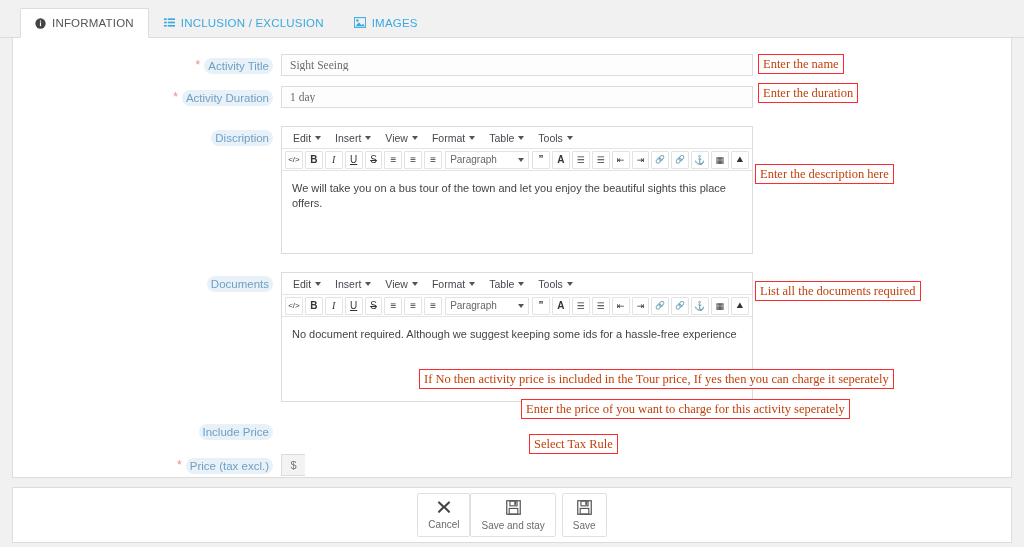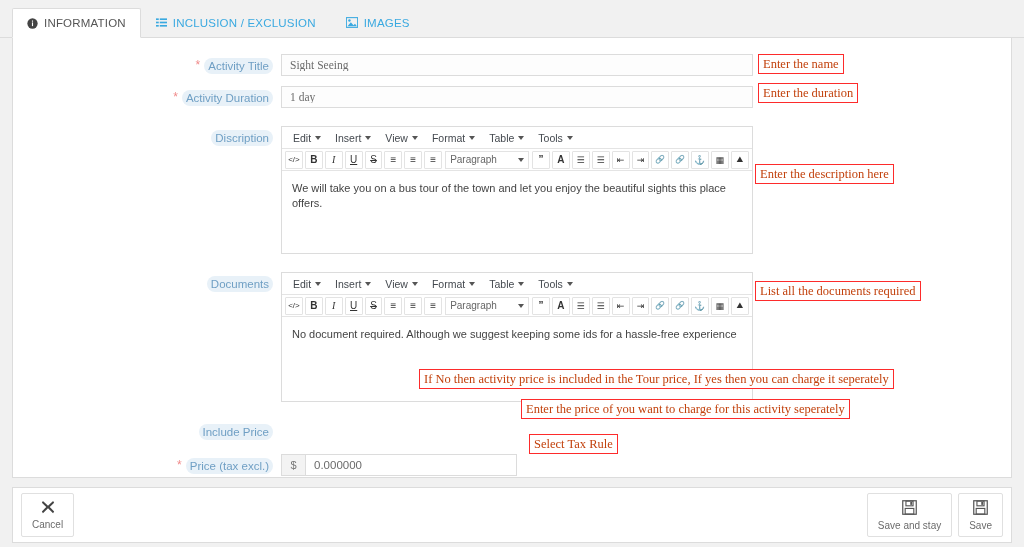"INFORMATION" .tabs { padding-left: 12px -> 20px }
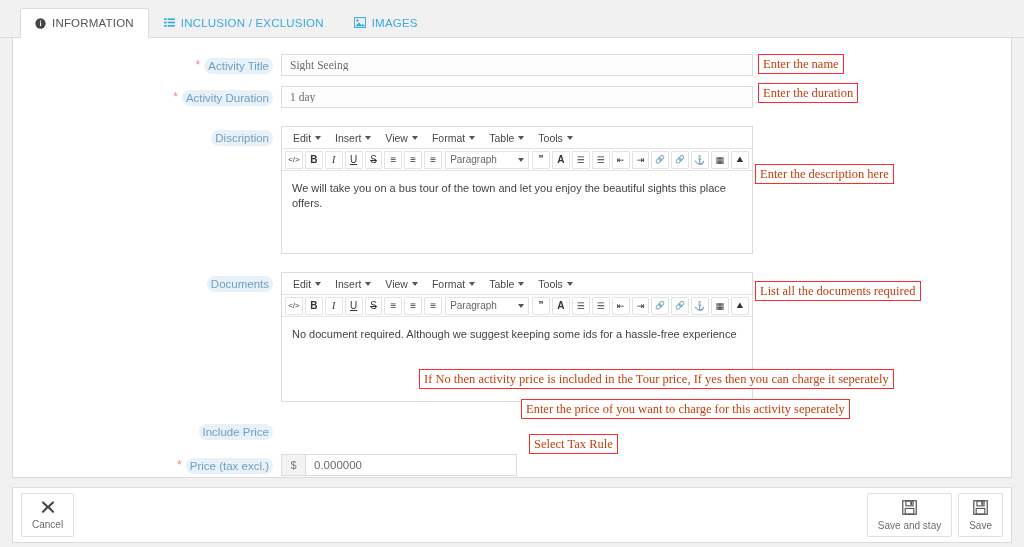"0.000000" input.ig-input { html: <input> -> none }
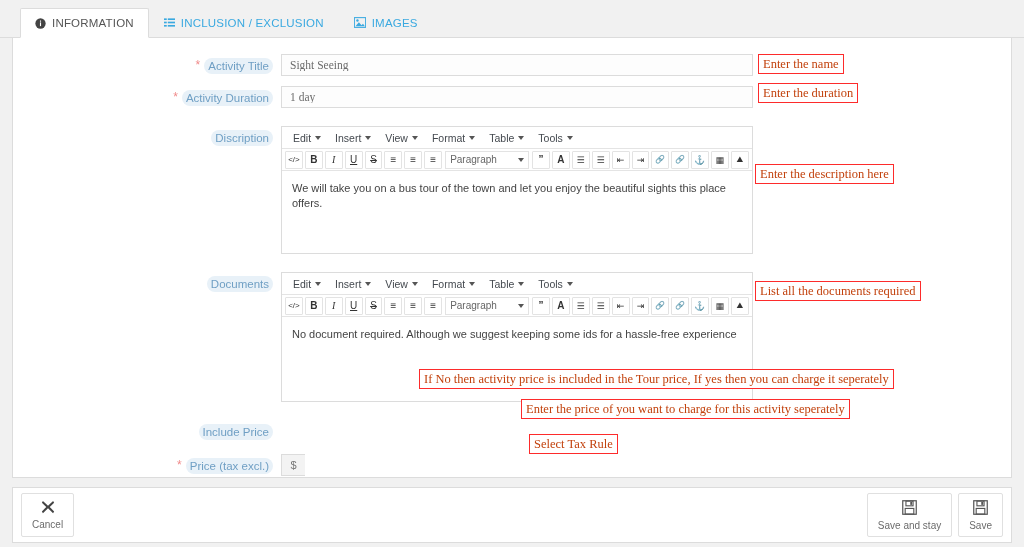"Cancel" .footer { justify-content: space-between -> center }
